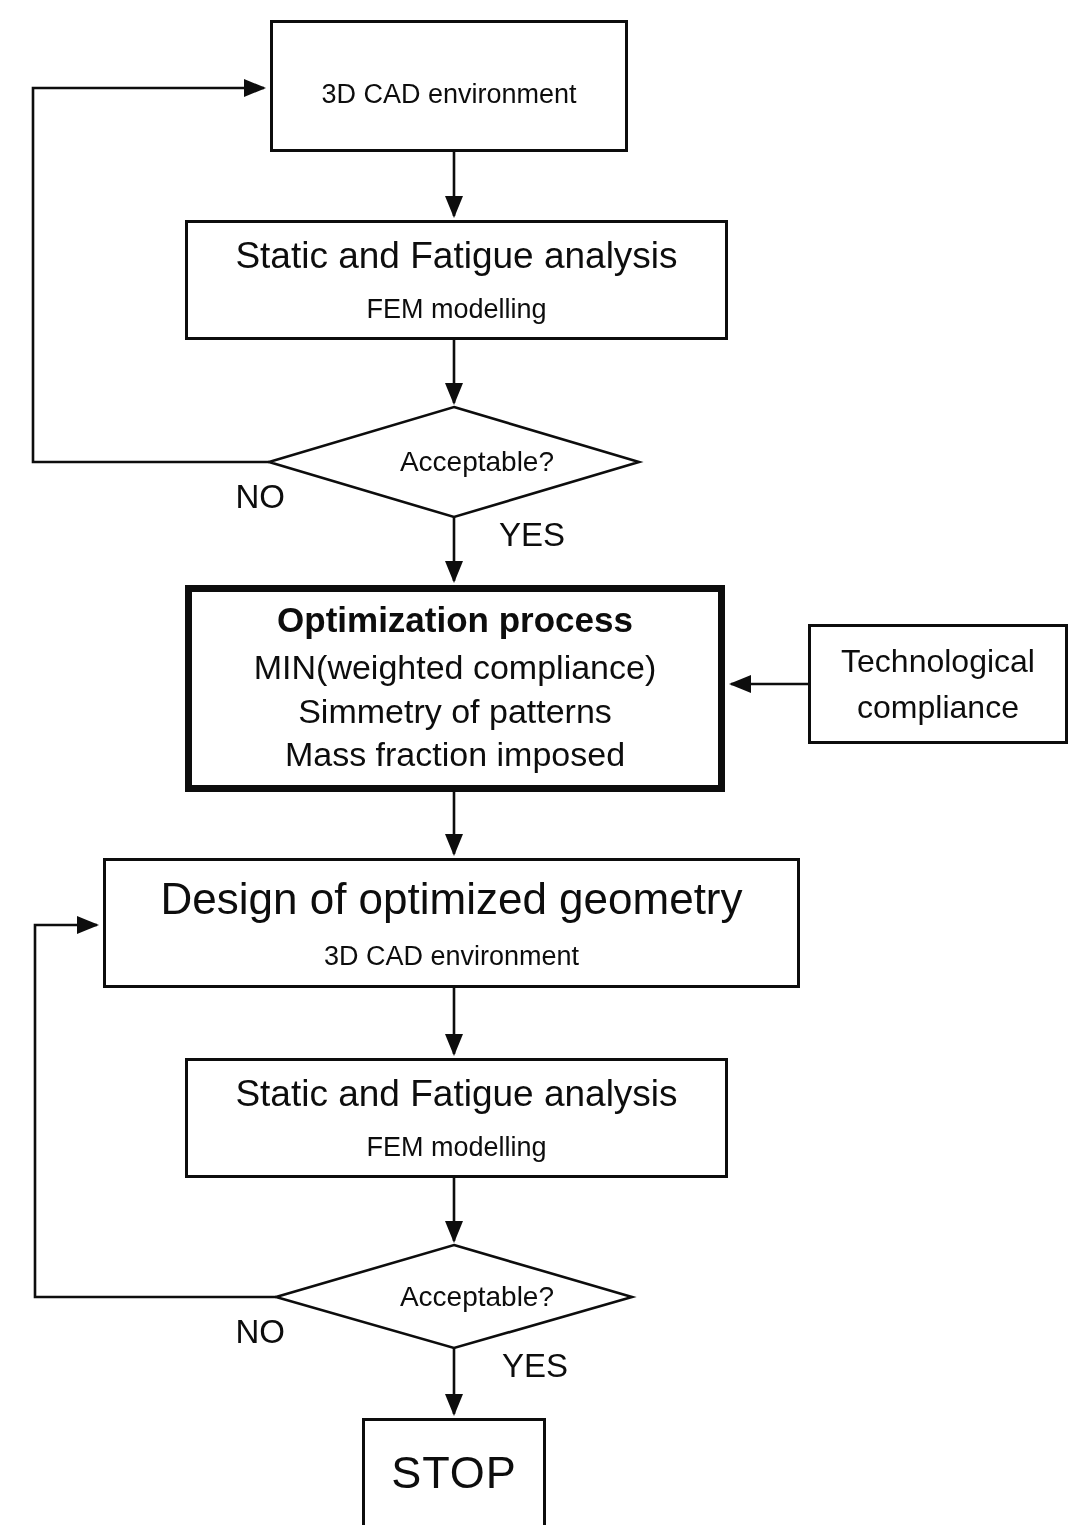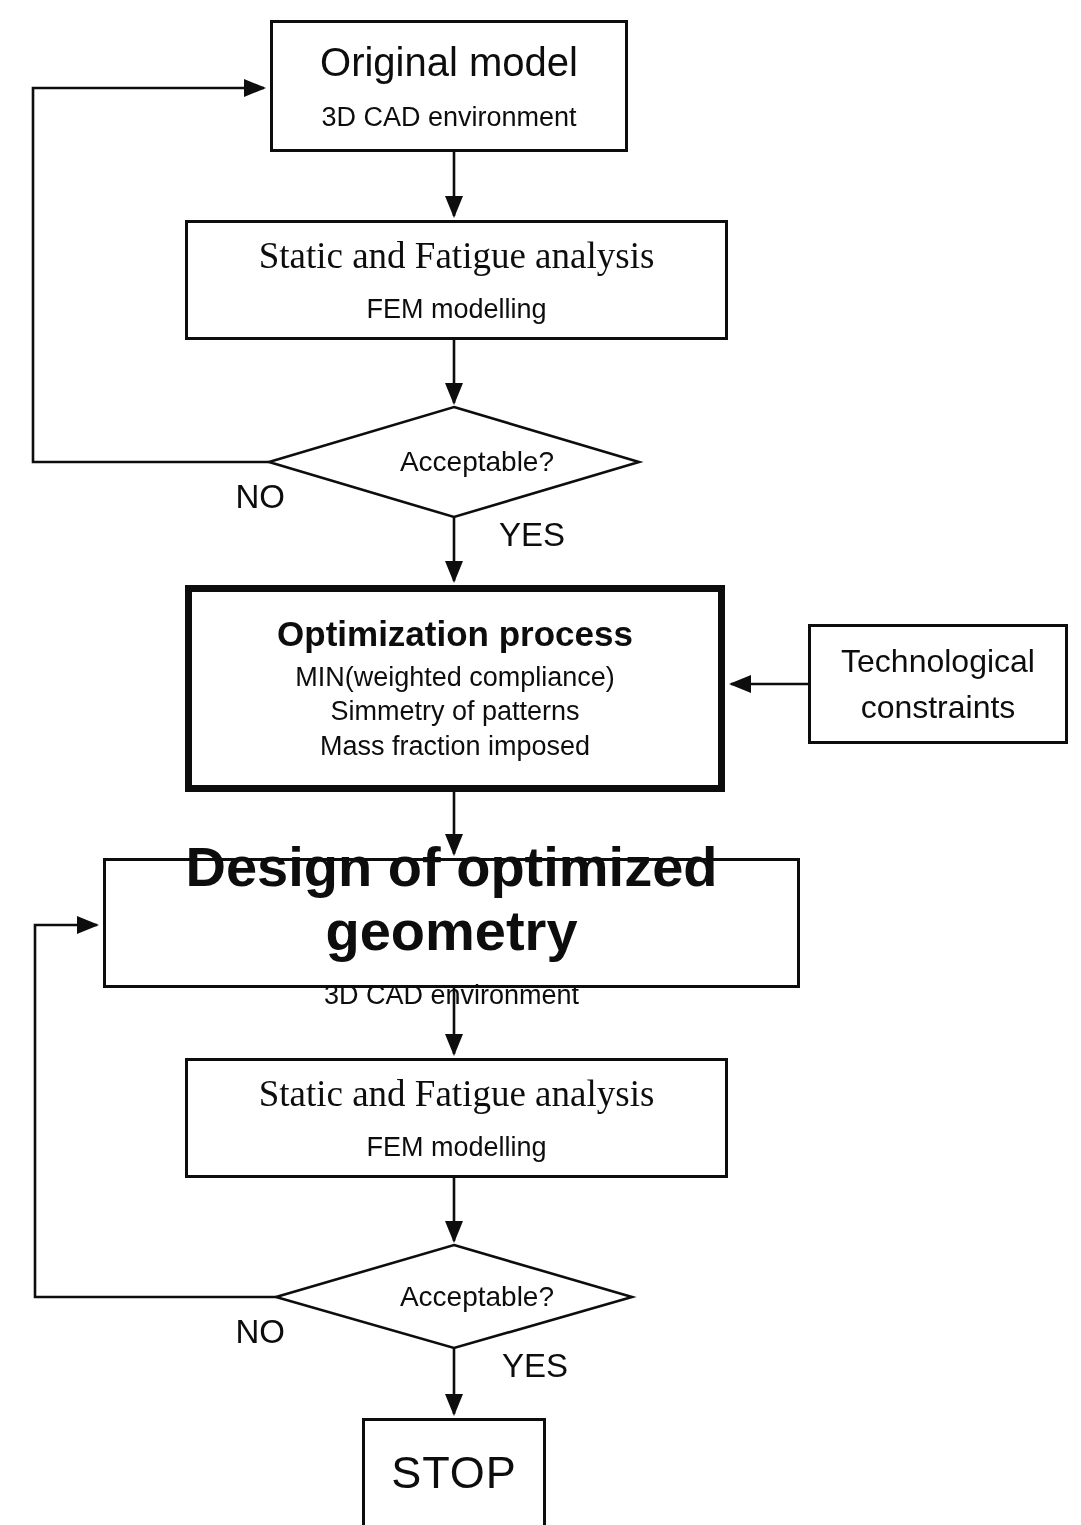"Original model" div.t1 { html: <div>Original model</div> -> none }
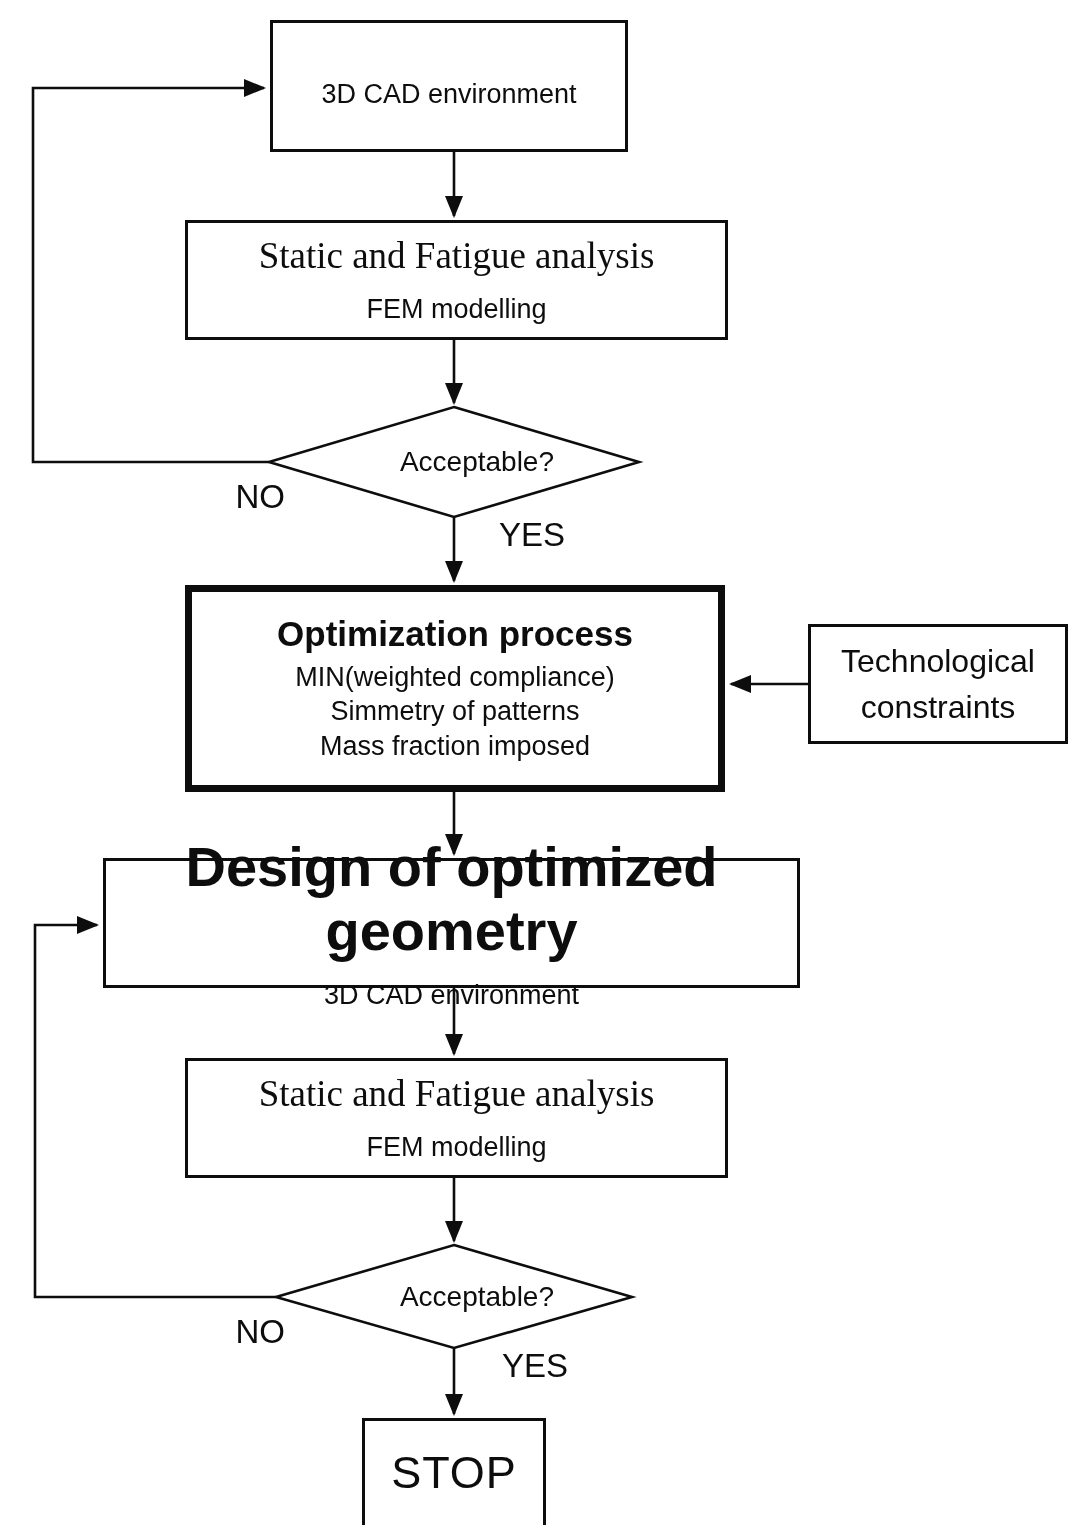"Static and Fatigue analysis" #box-analysis1 .t1, #box-analysis2 .t1 { font-family: Liberation Serif, serif -> none }
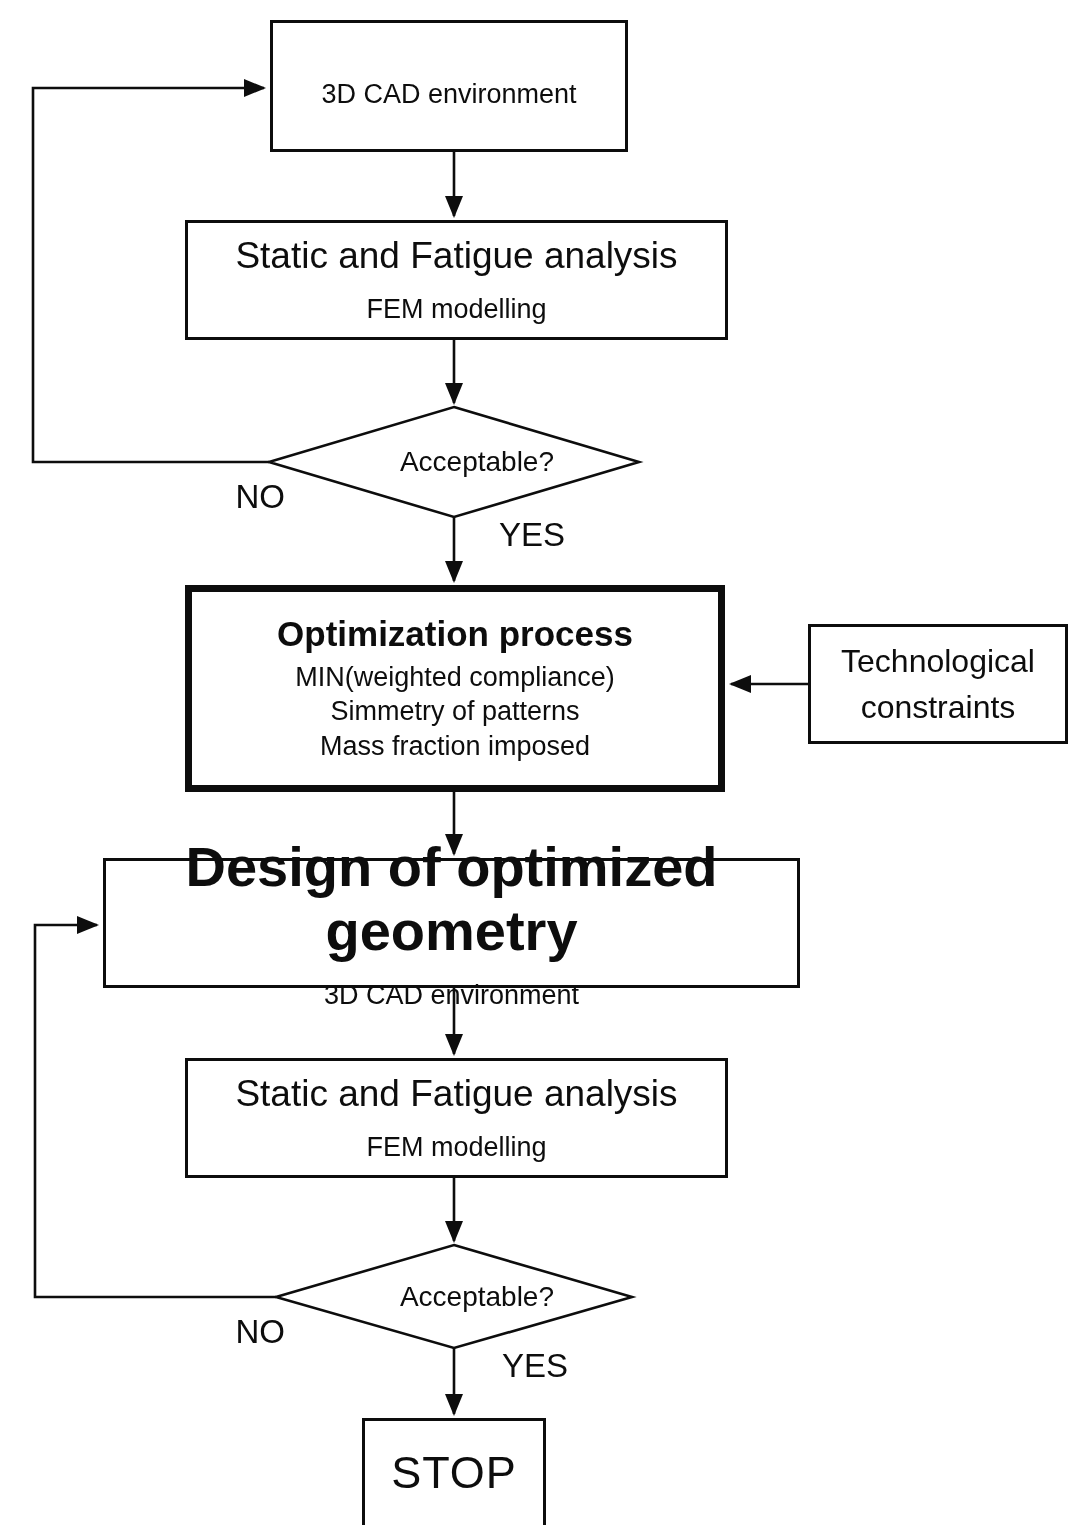"MIN(weighted compliance)" #box-optimization .line { font-size: 27px -> 34px }
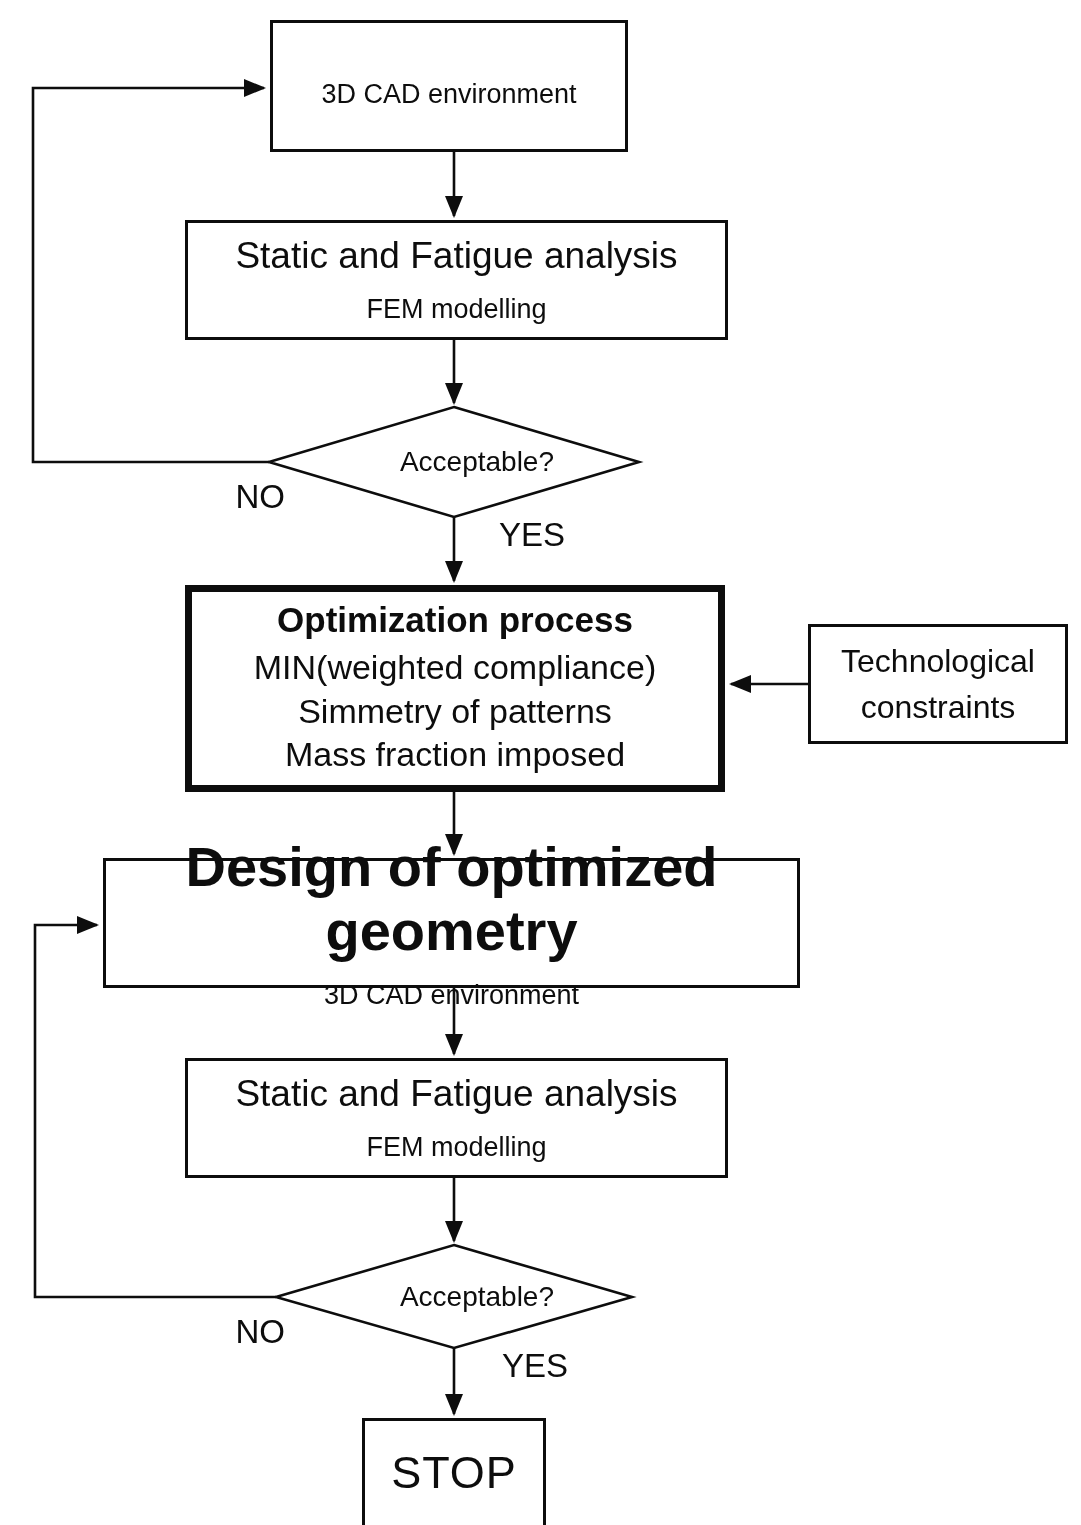"Technological constraints" div.t1 { text: constraints -> compliance }
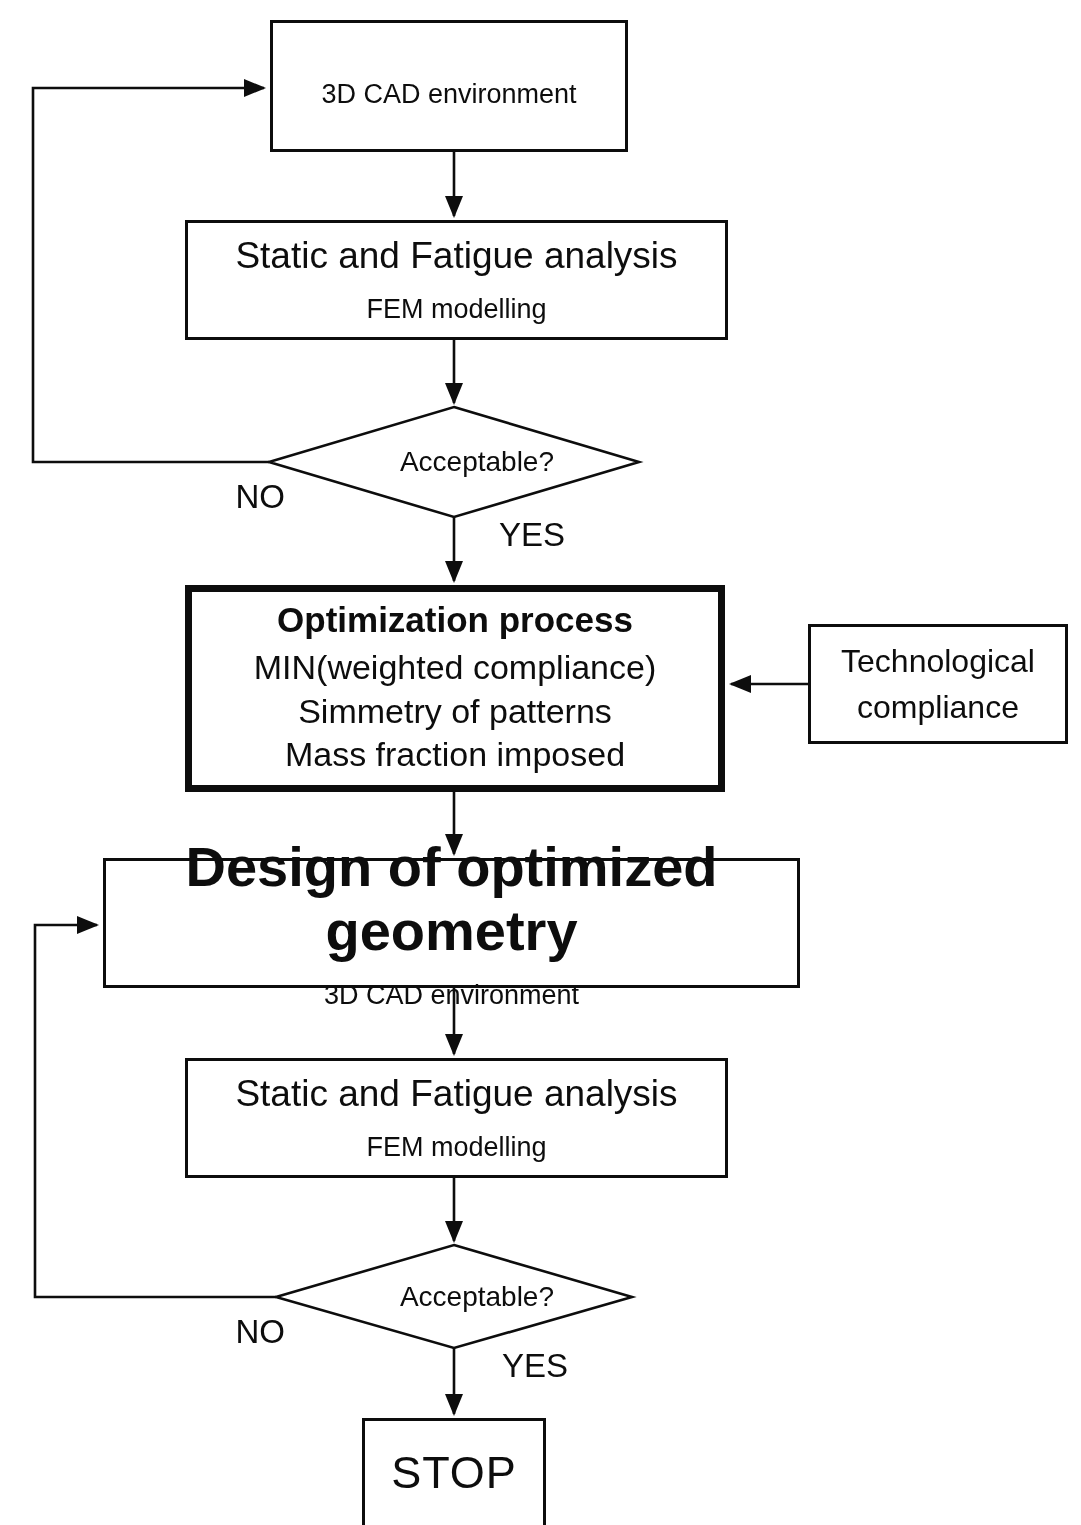"Design of optimized geometry" #box-design .t1 { font-size: 56px -> 44px; font-weight: bold -> normal }
